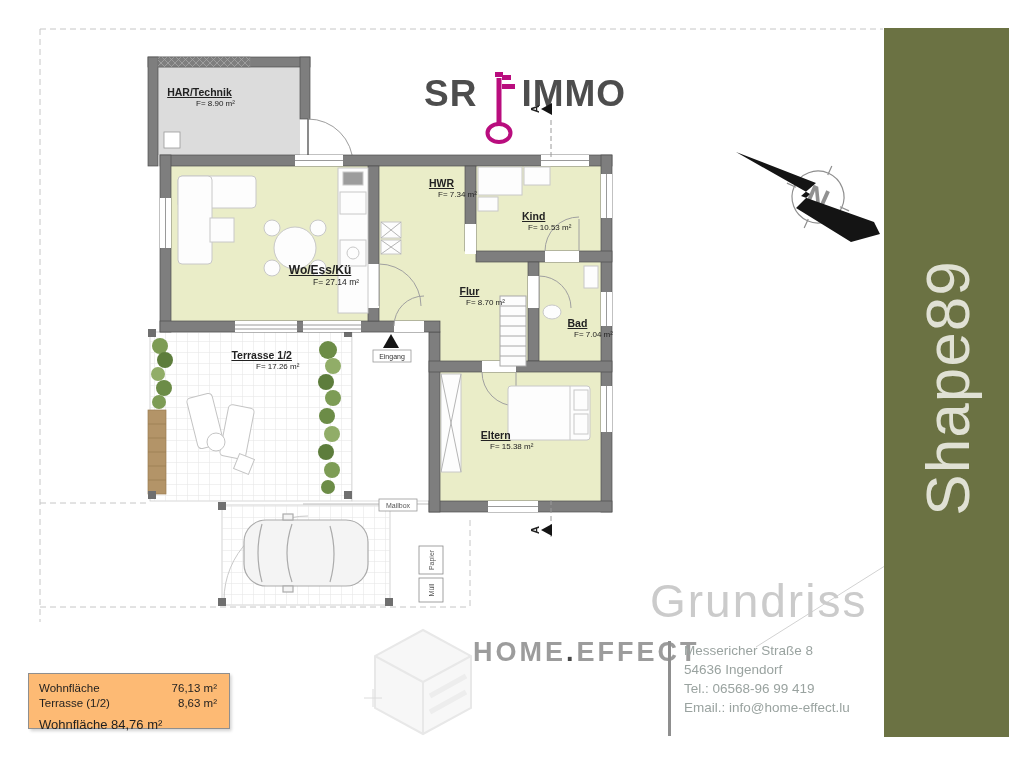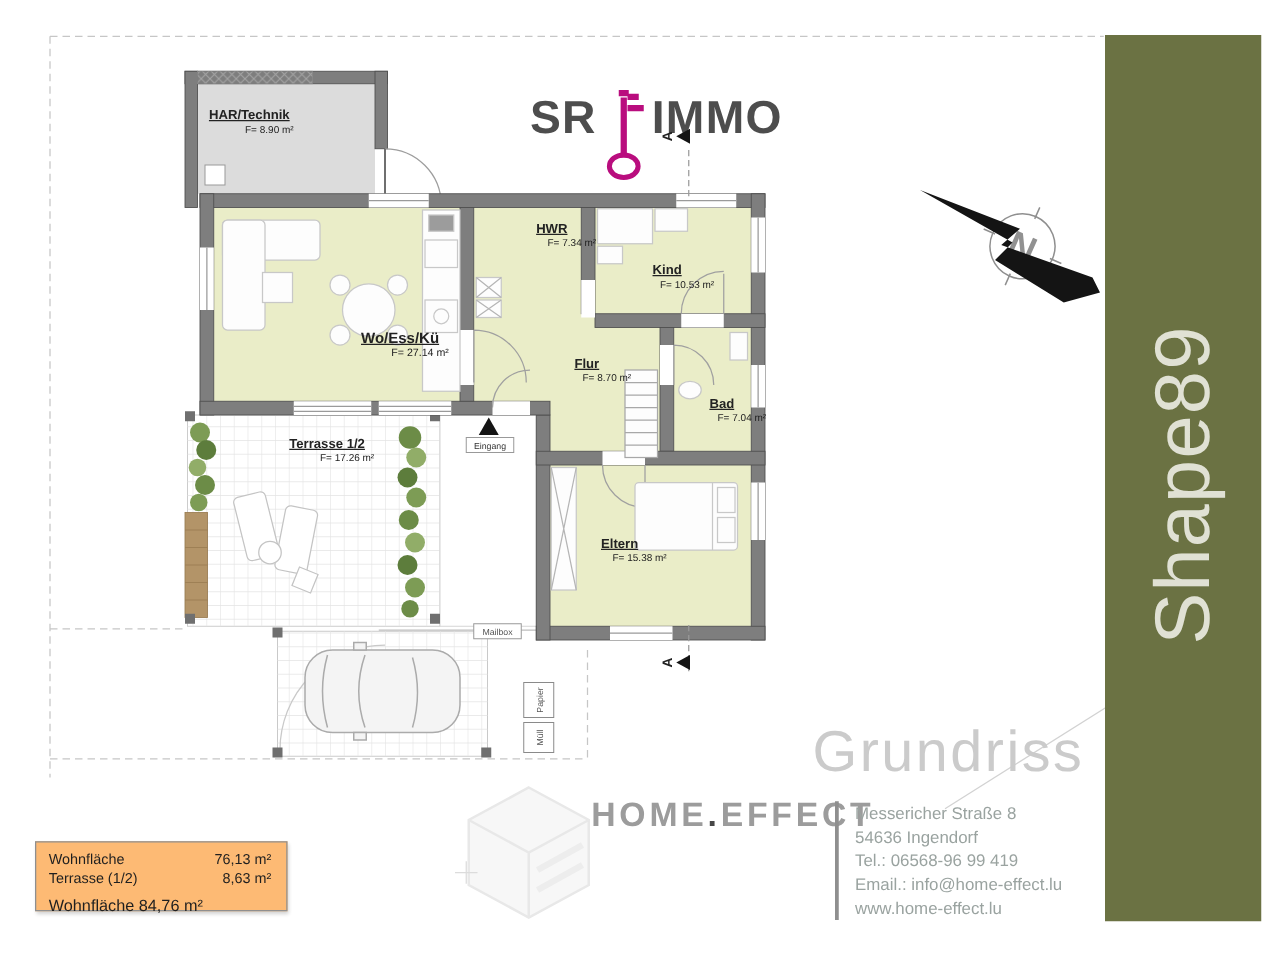"www.home-effect.lu" div { html: <div>www.home-effect.lu</div> -> none }
